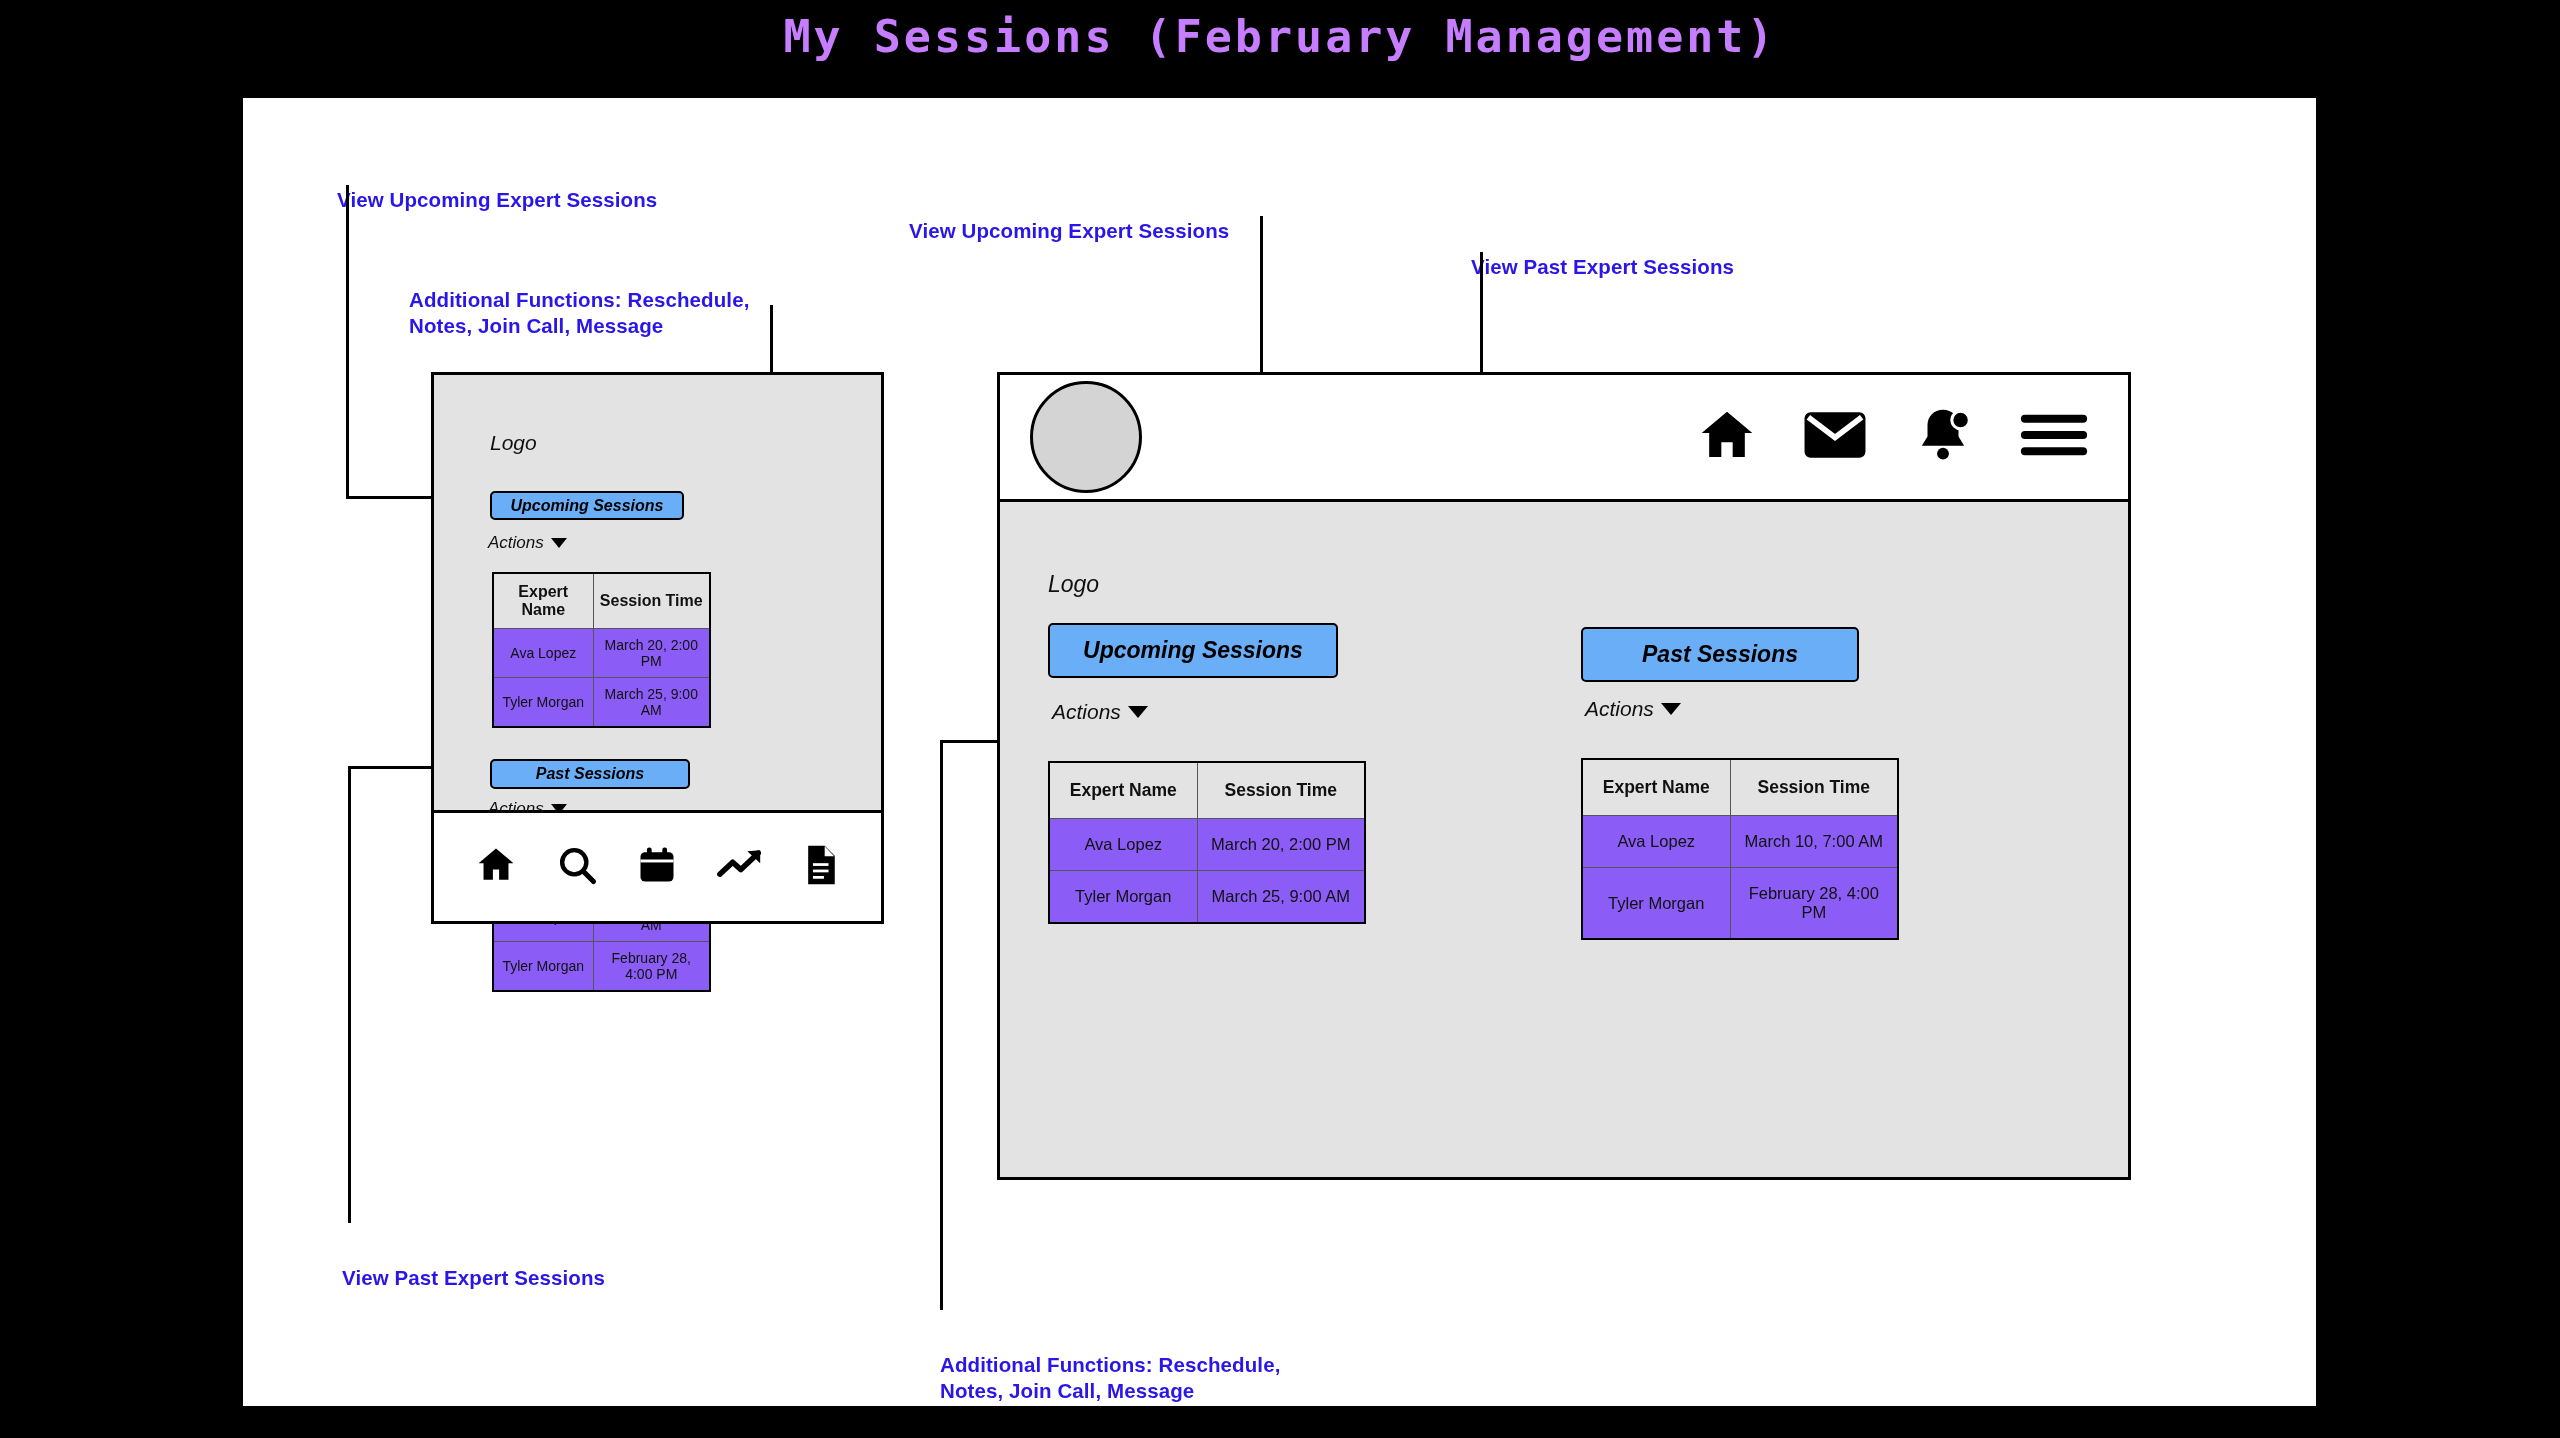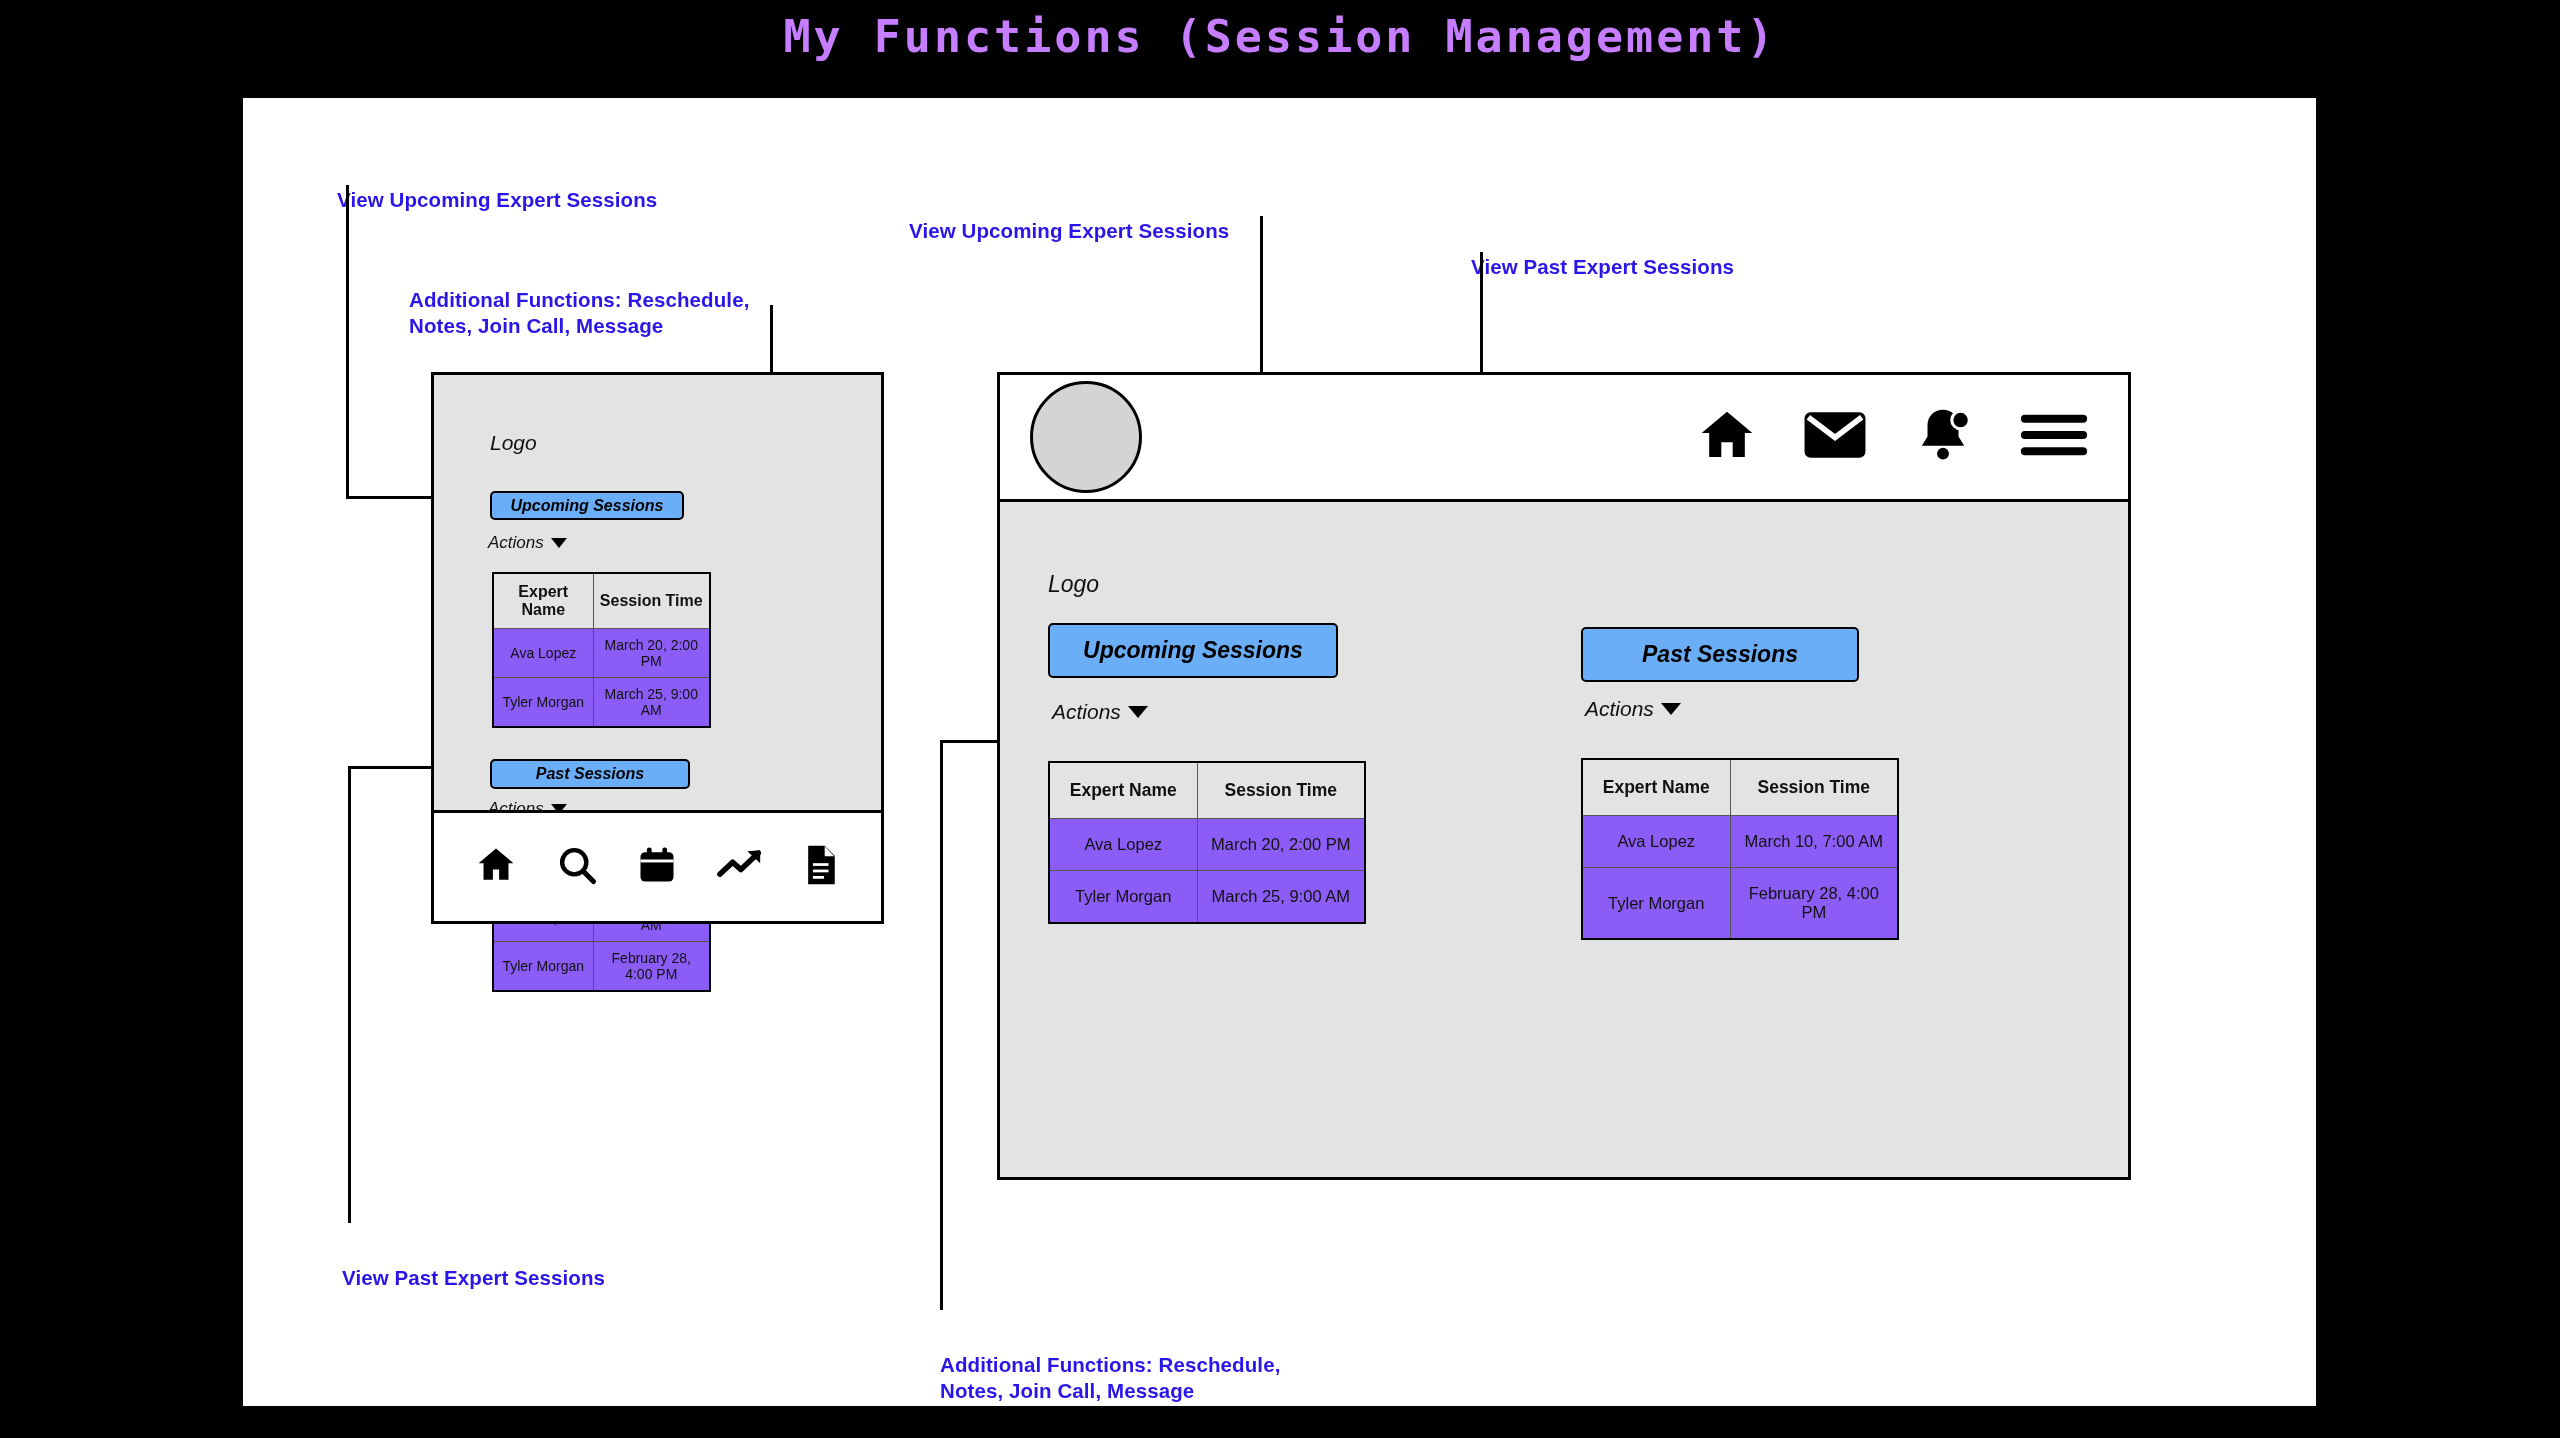"My Functions (Session Management)" div { text: Functions (Session -> Sessions (February }
